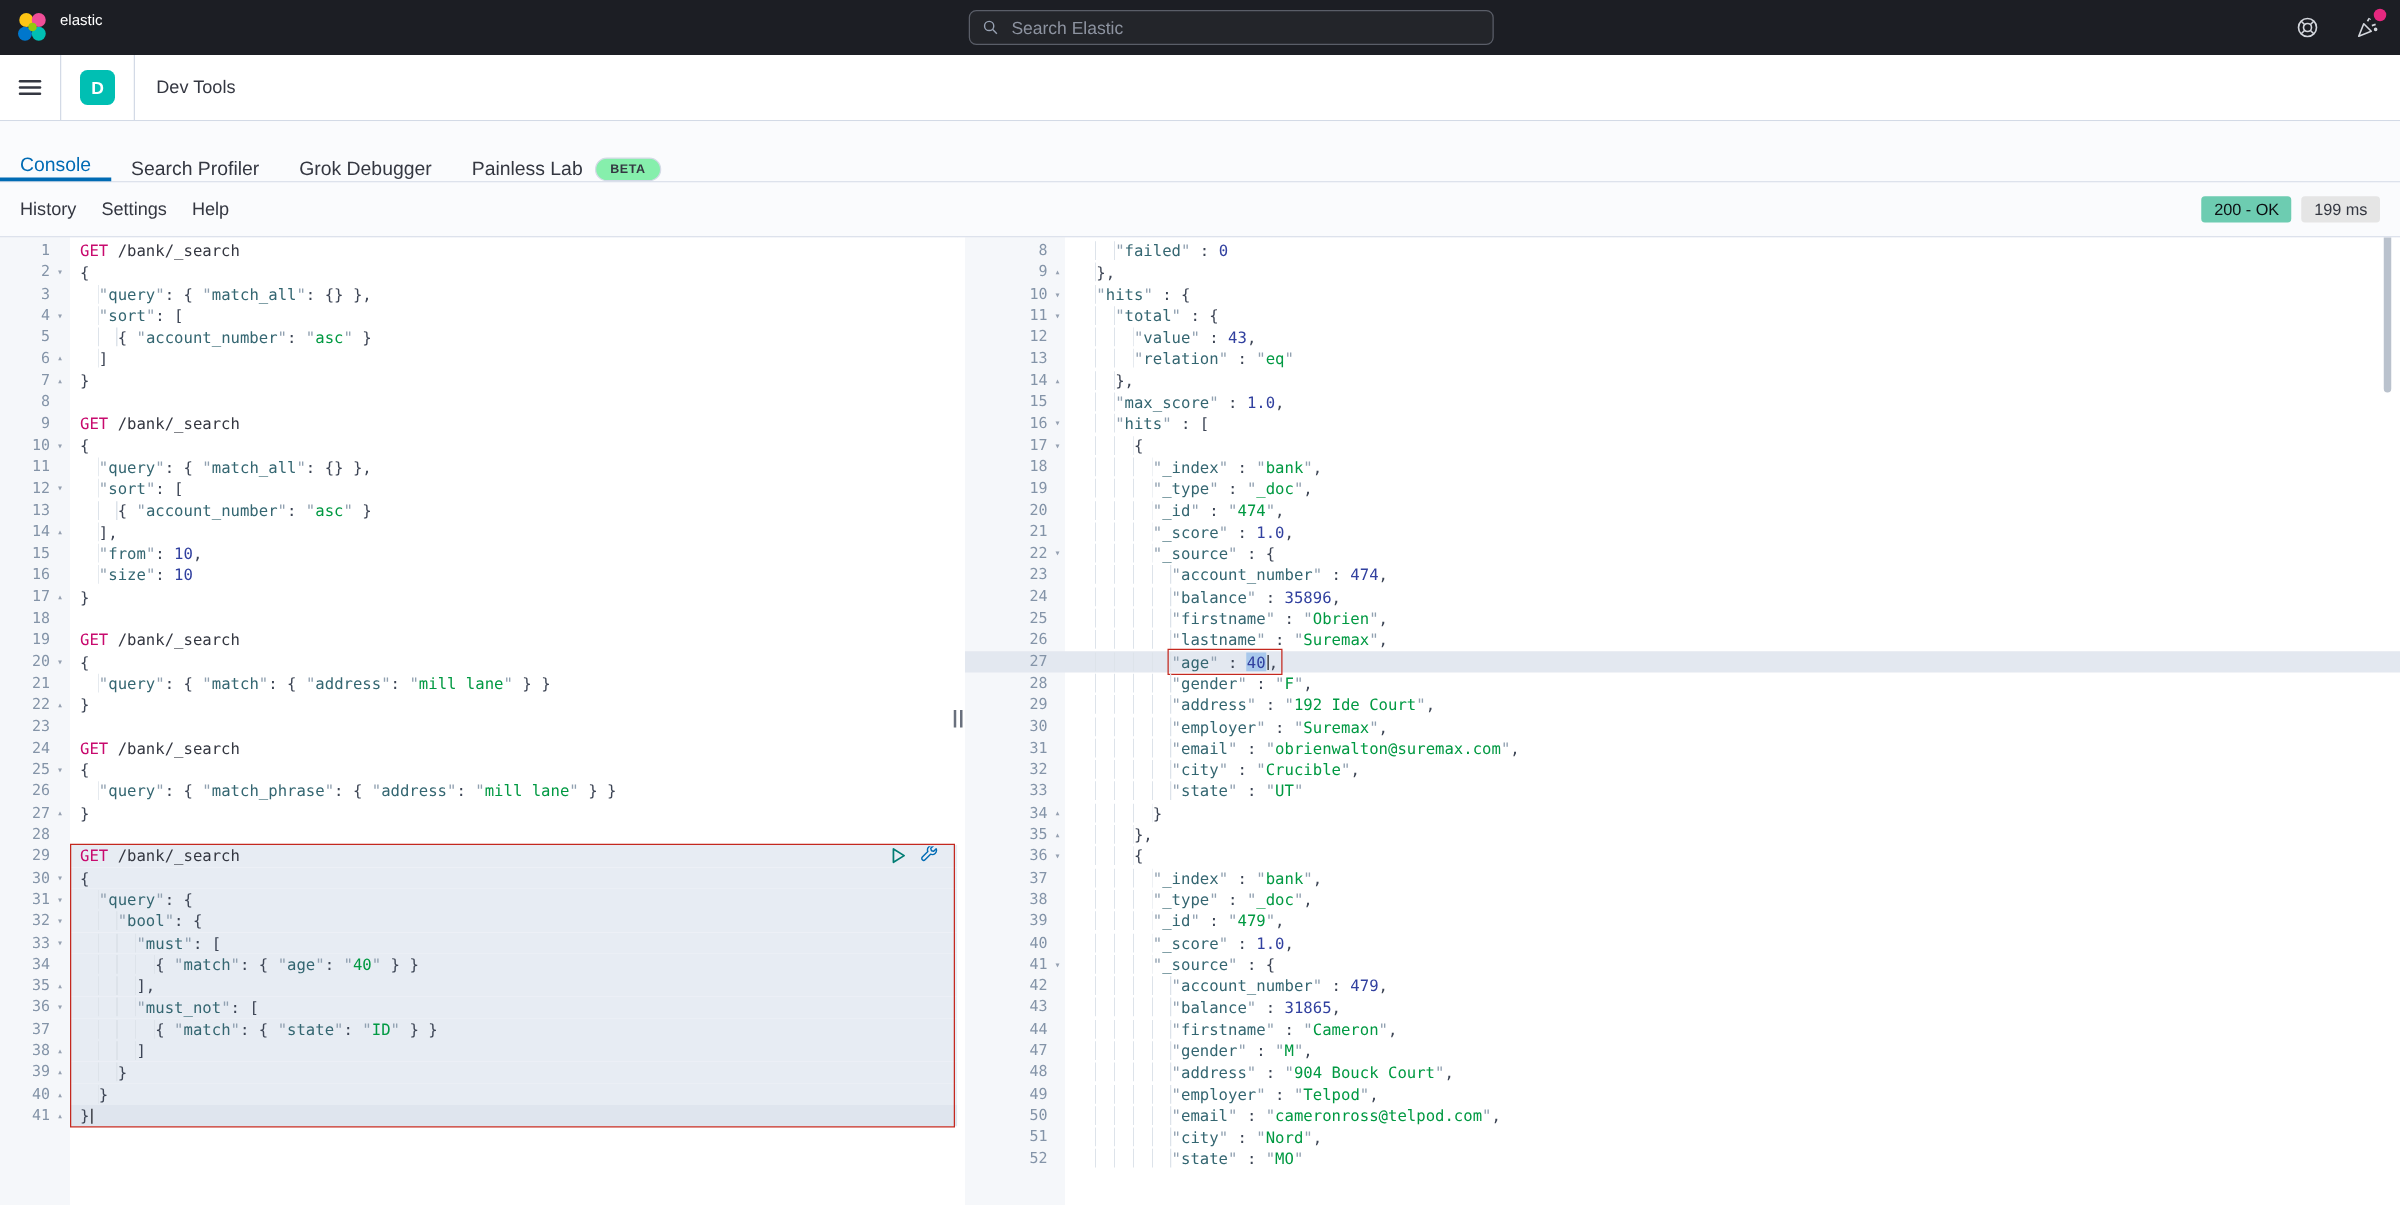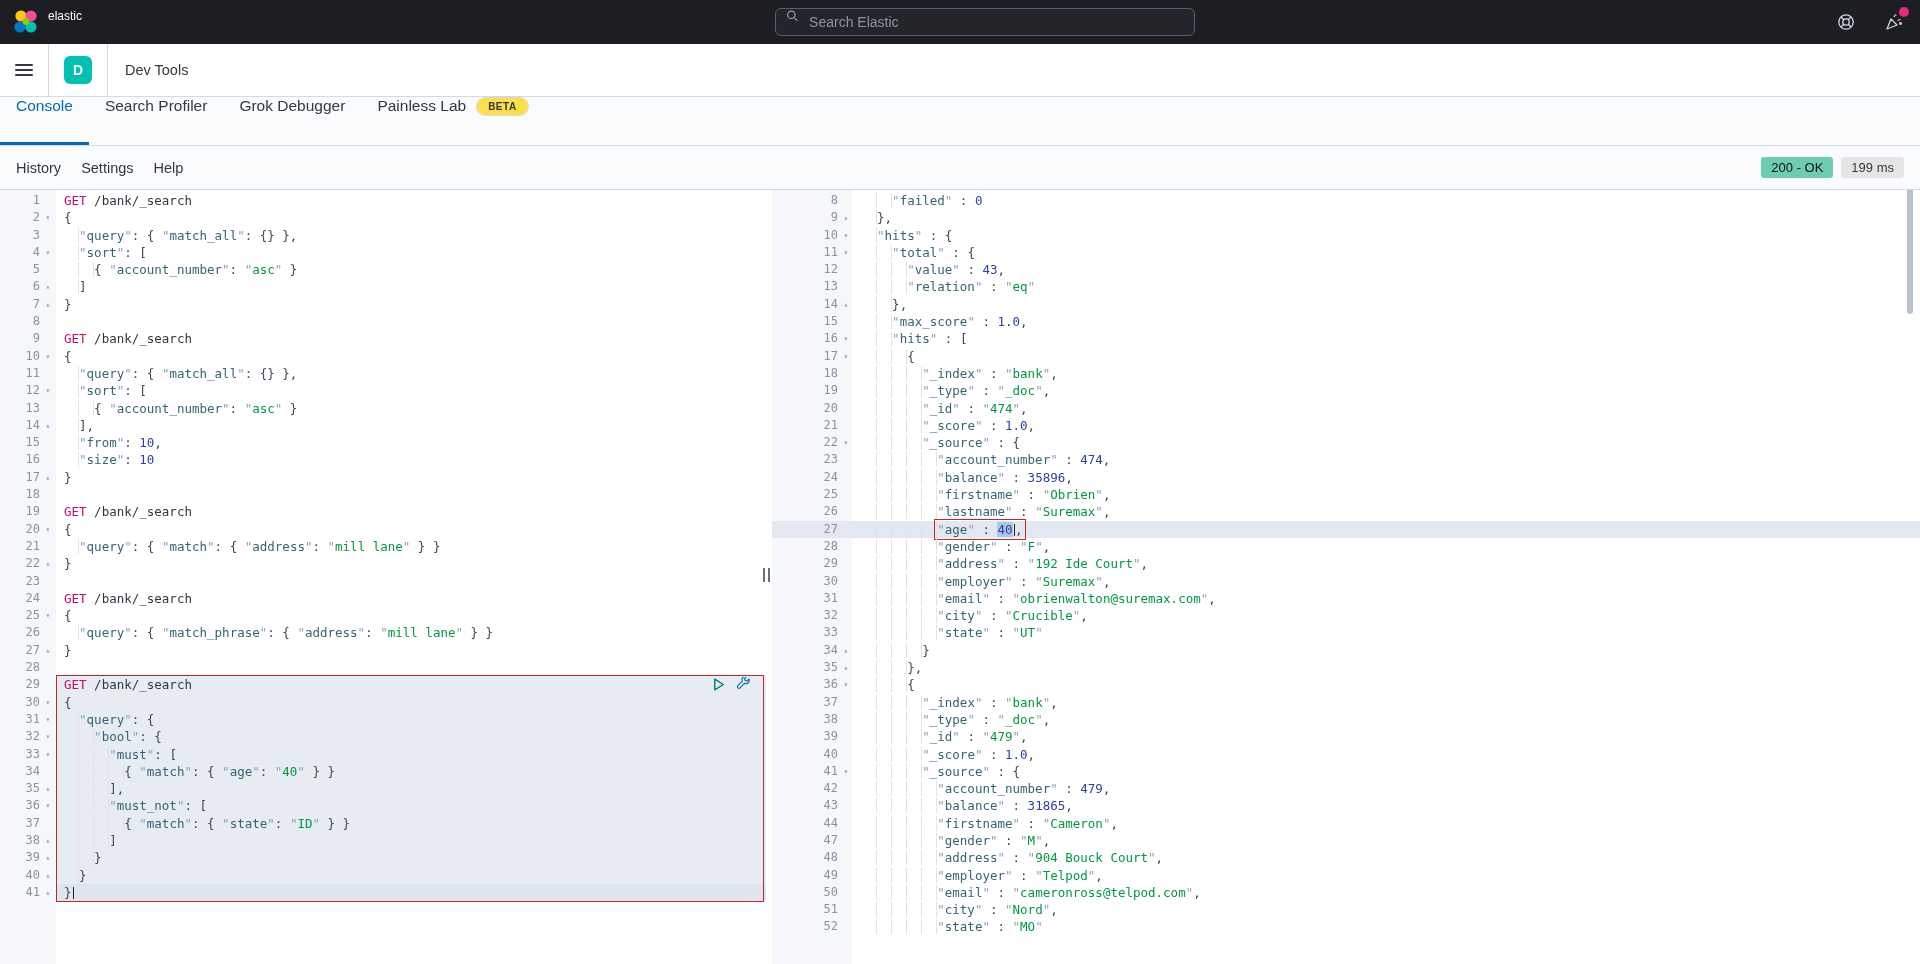"Search Elastic" .searchbox { align-items: none -> center }
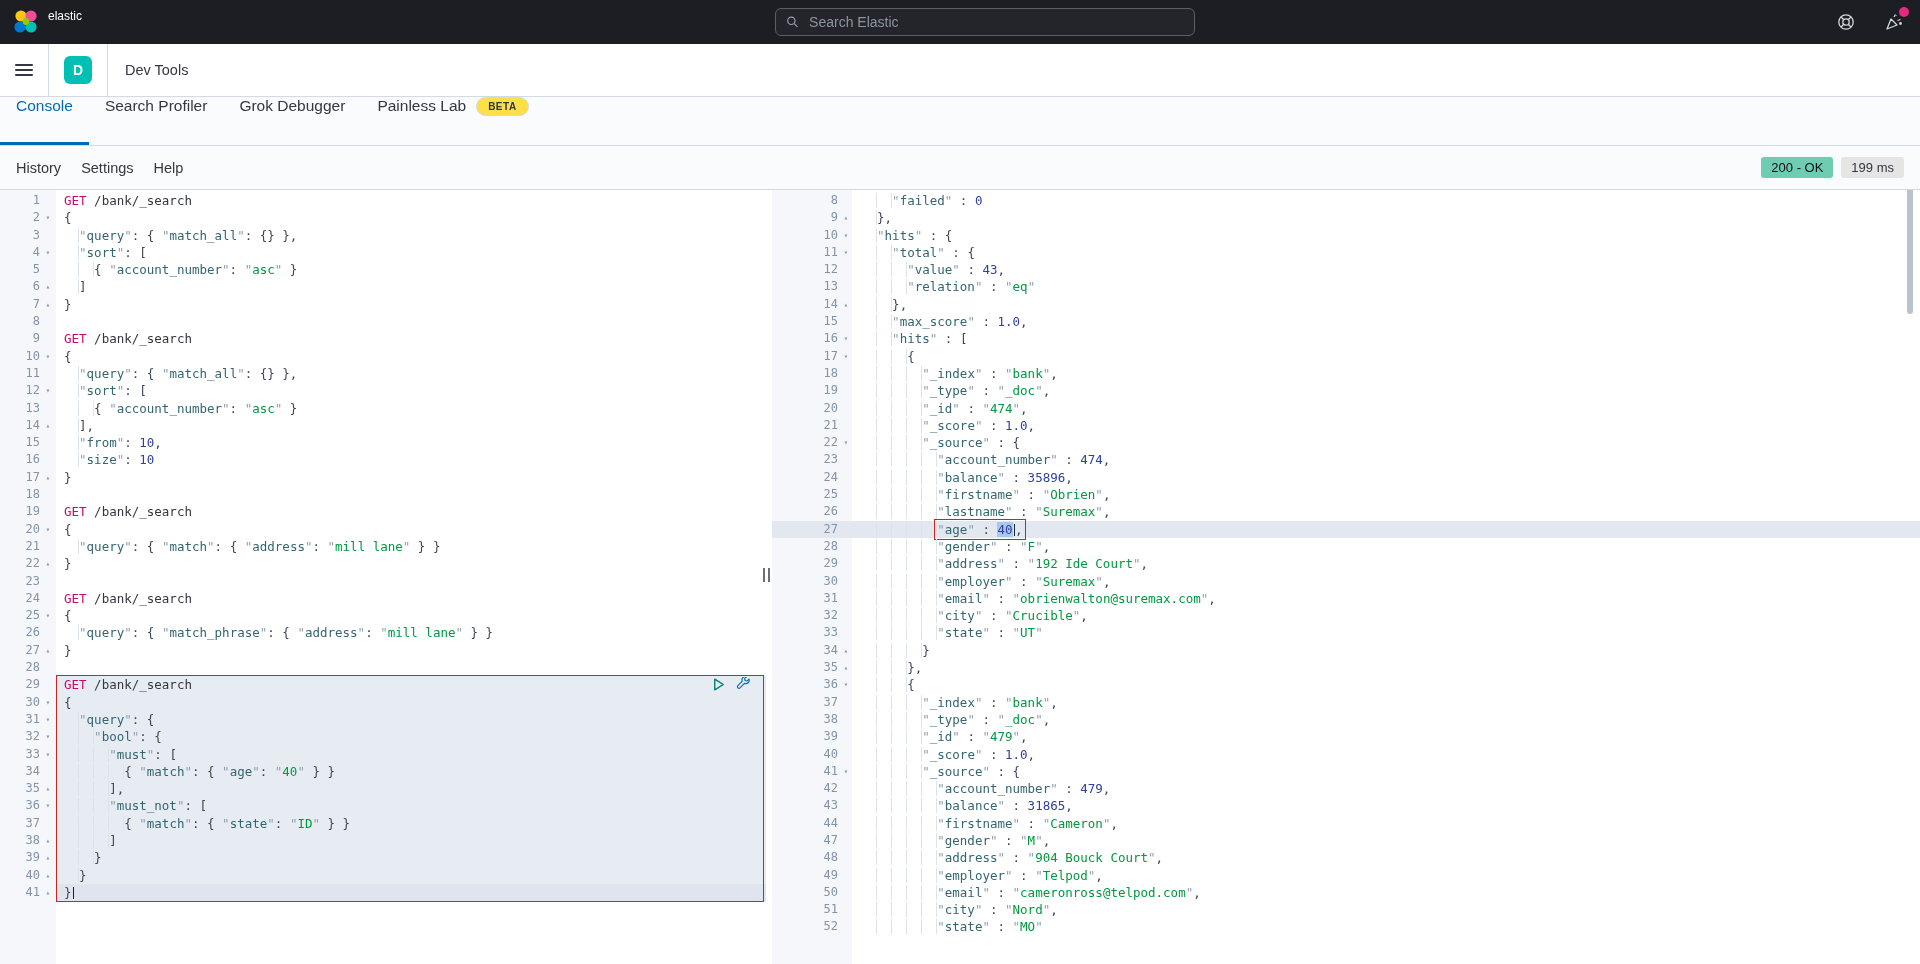"Console" .tab { align-items: flex-start -> flex-end }
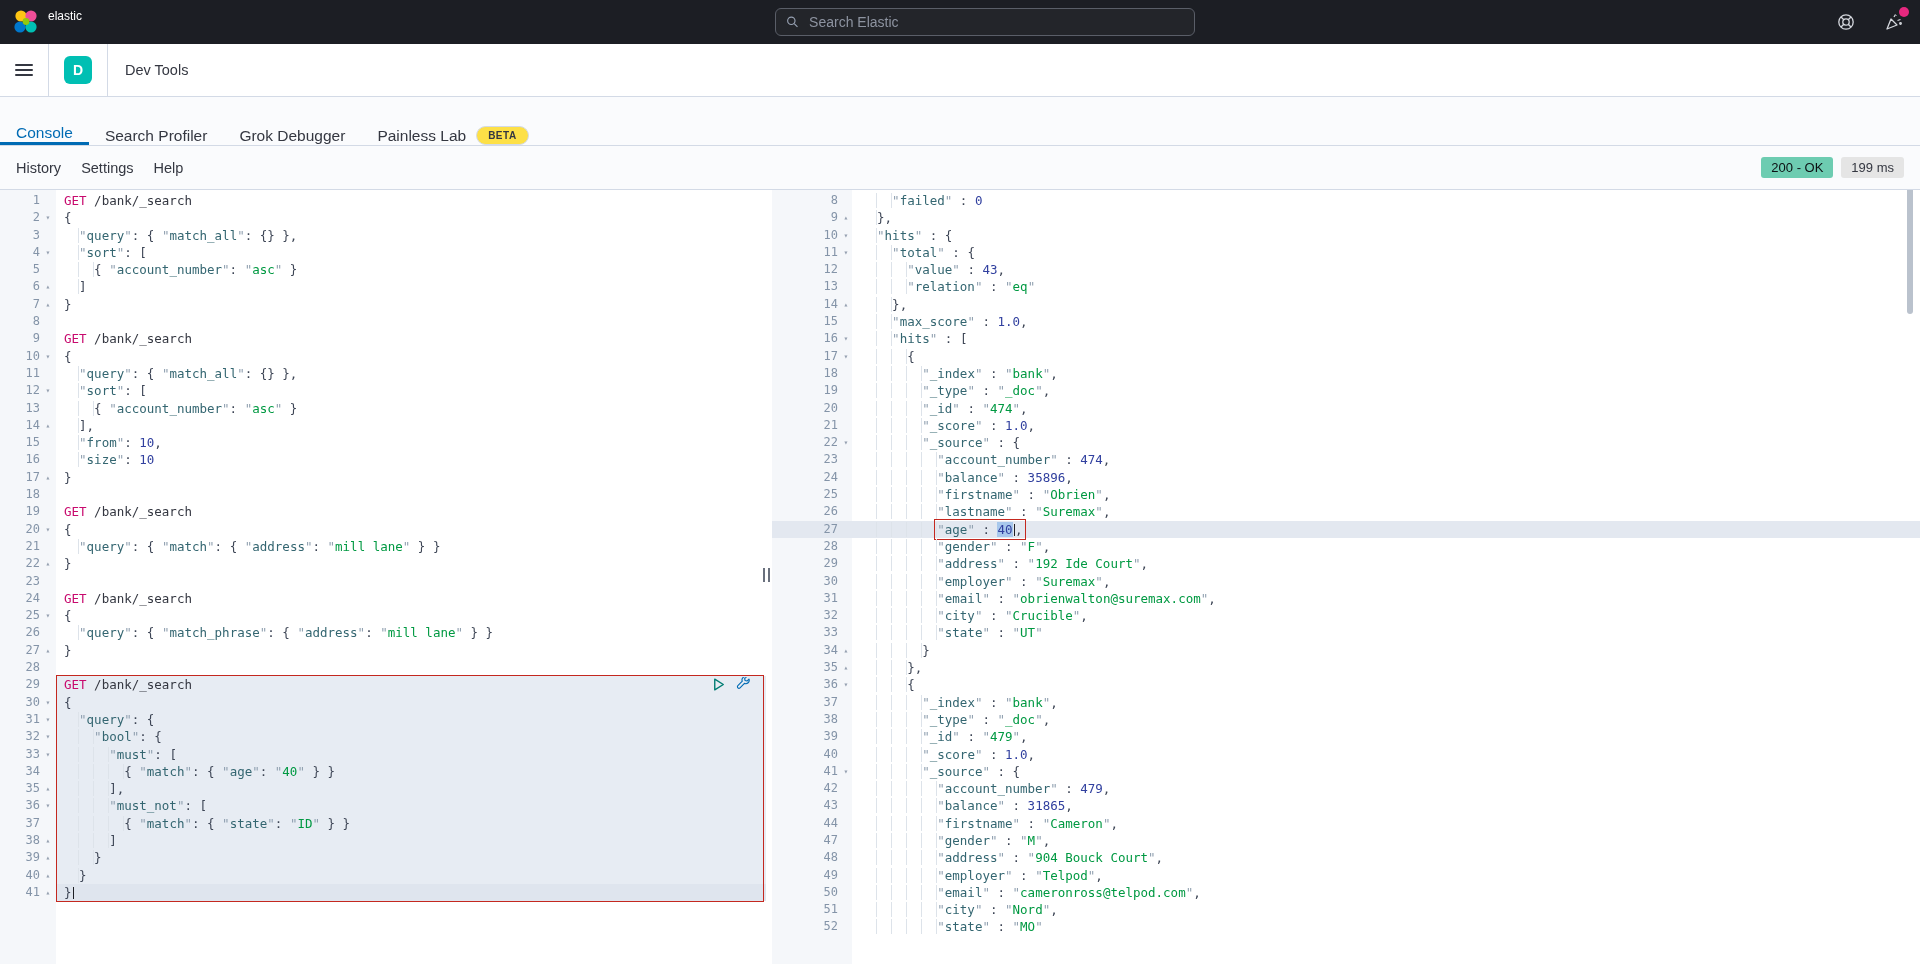"BETA" .beta-pill { background: #fde047 -> #86efac }
